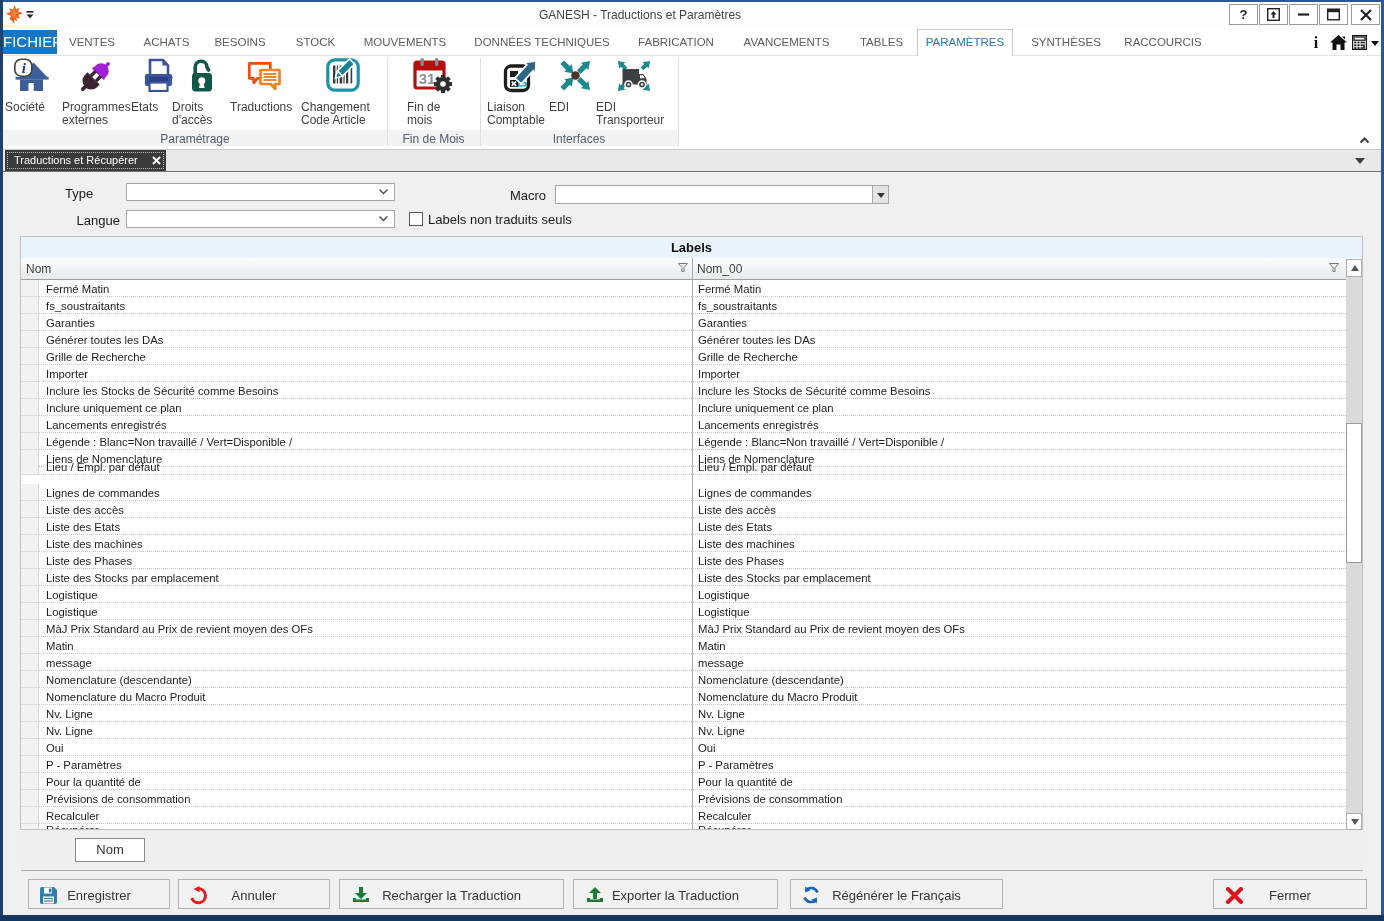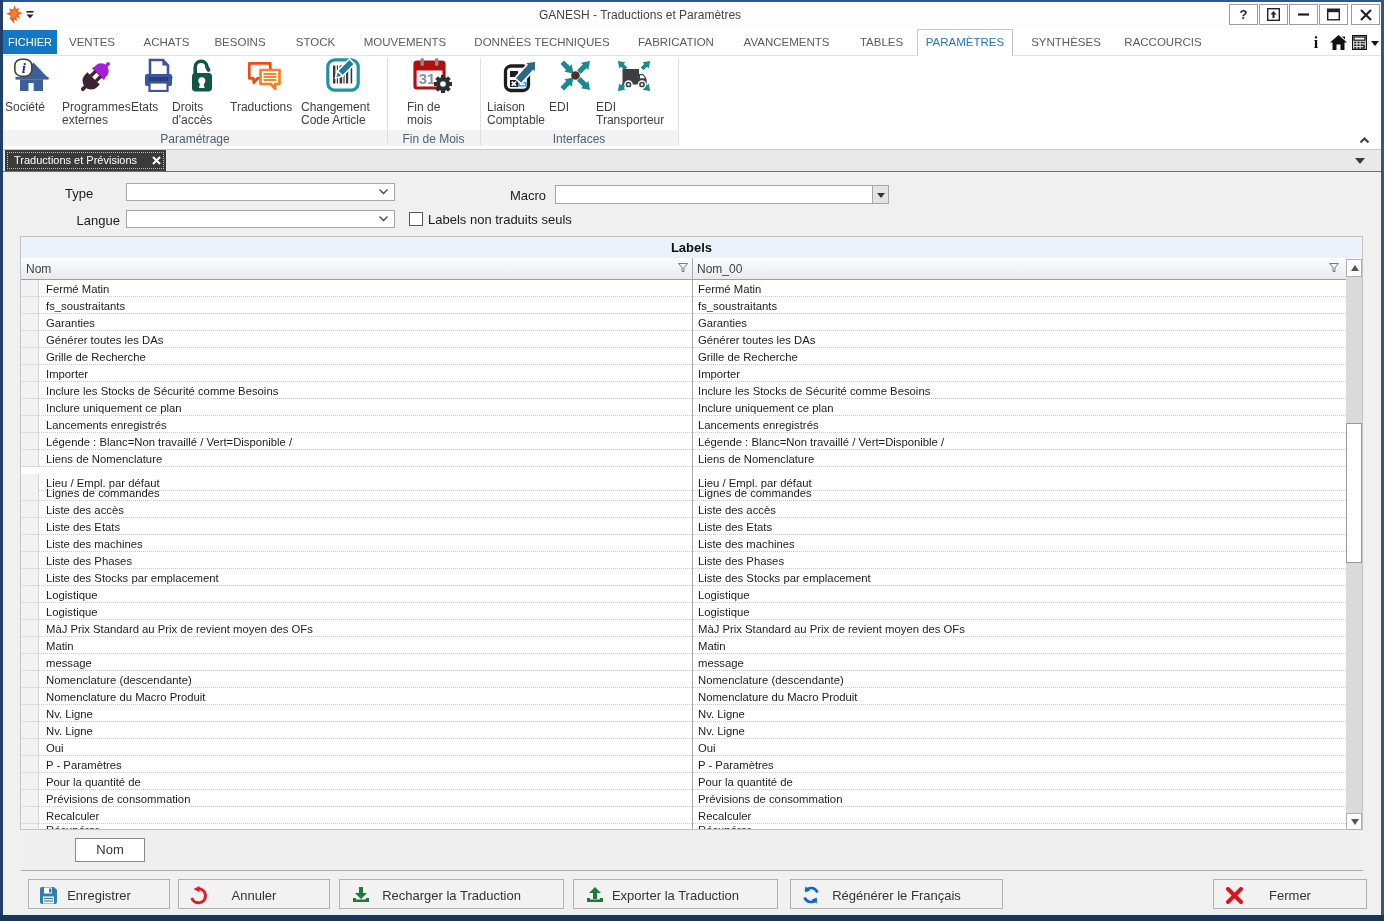"FICHIER" #fichier { font-size: 11px -> 15px }
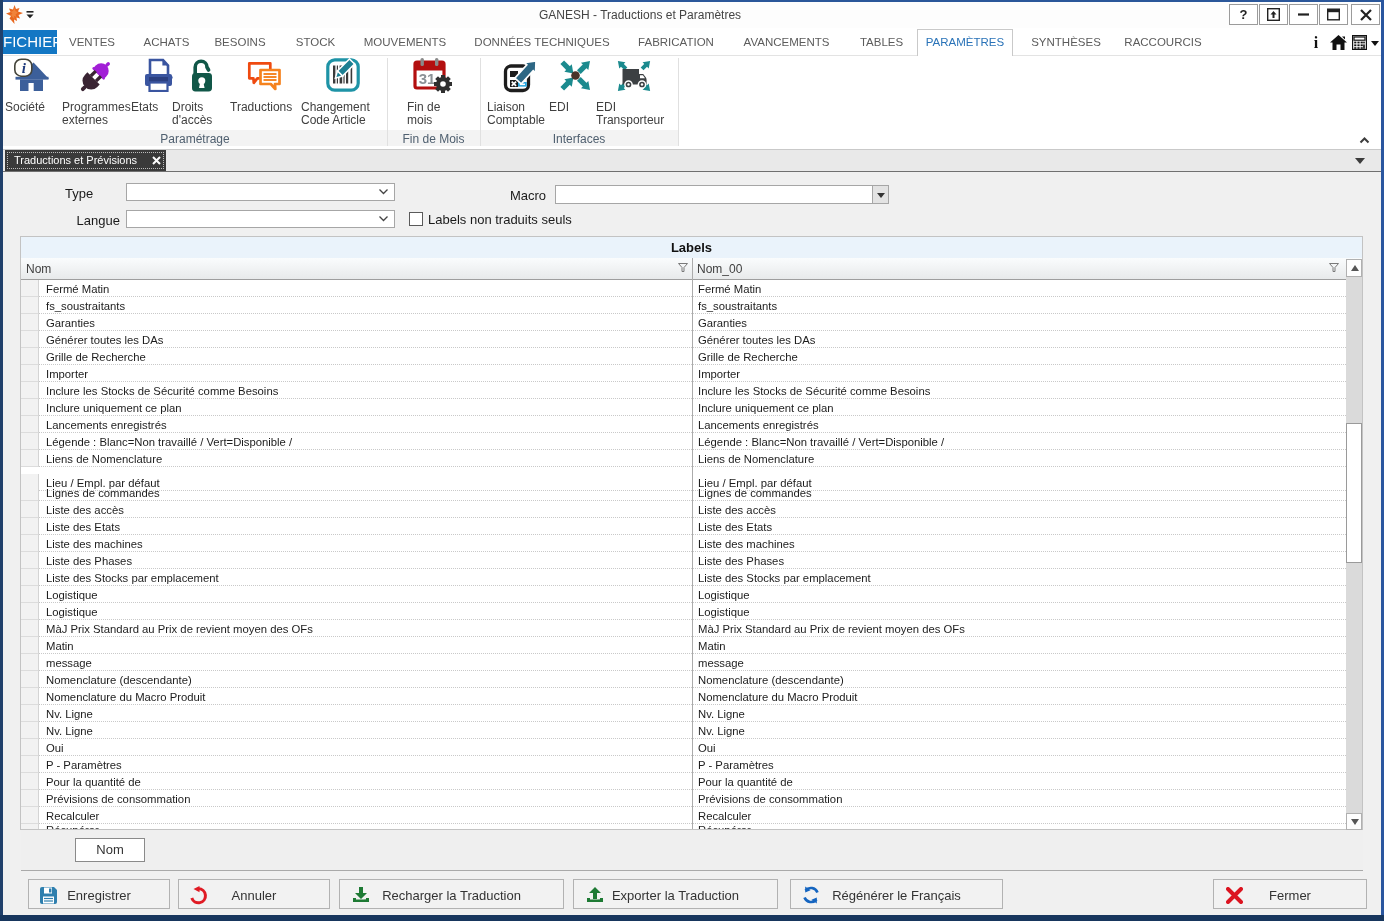"Traductions et Prévisions" span { text: Prévisions -> Récupérer }
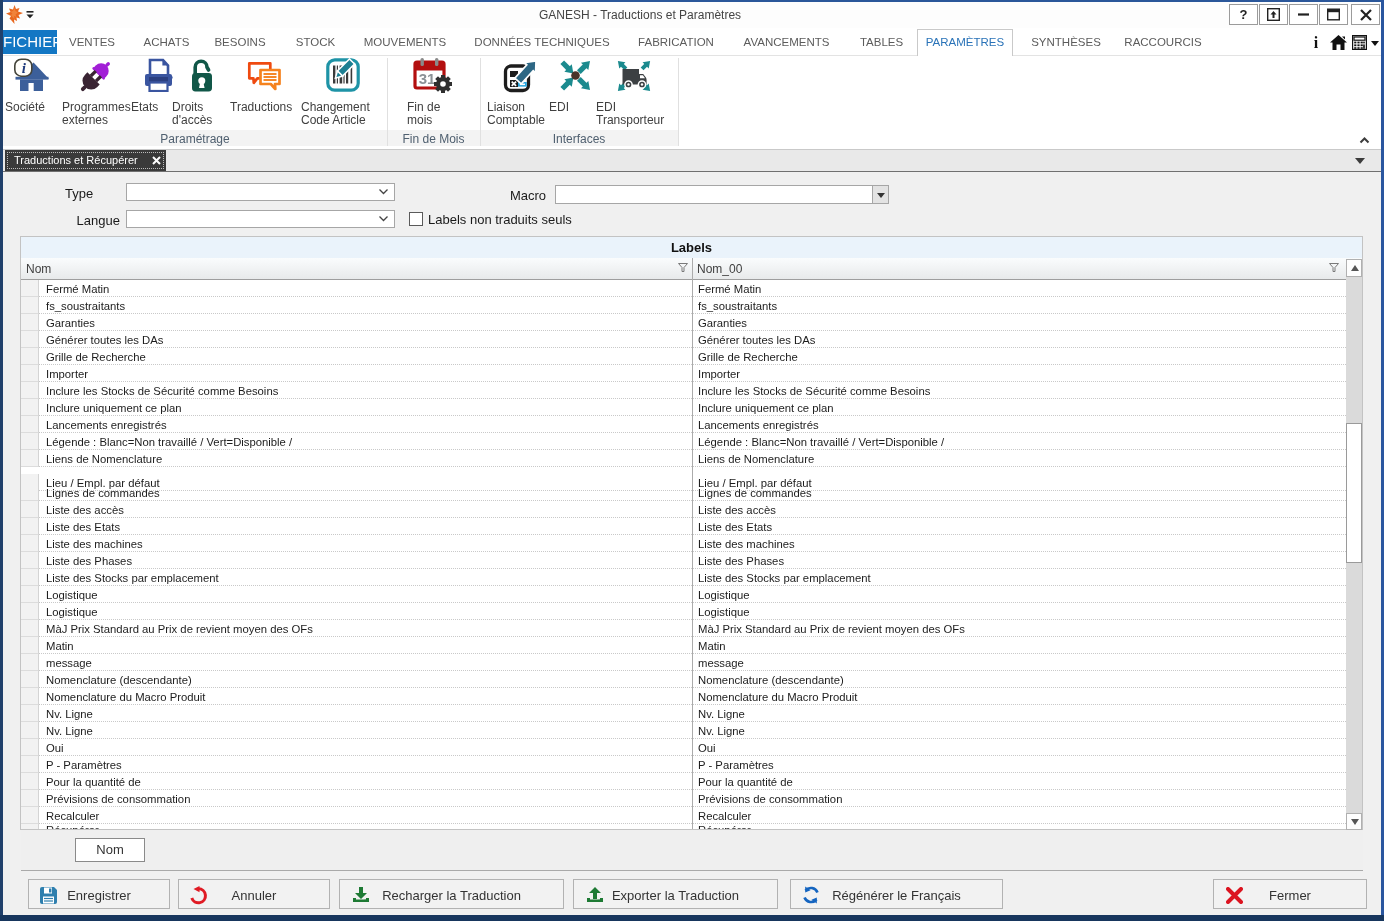"Lieu / Empl. par défaut" div.grow { top: 194px -> 178px }
